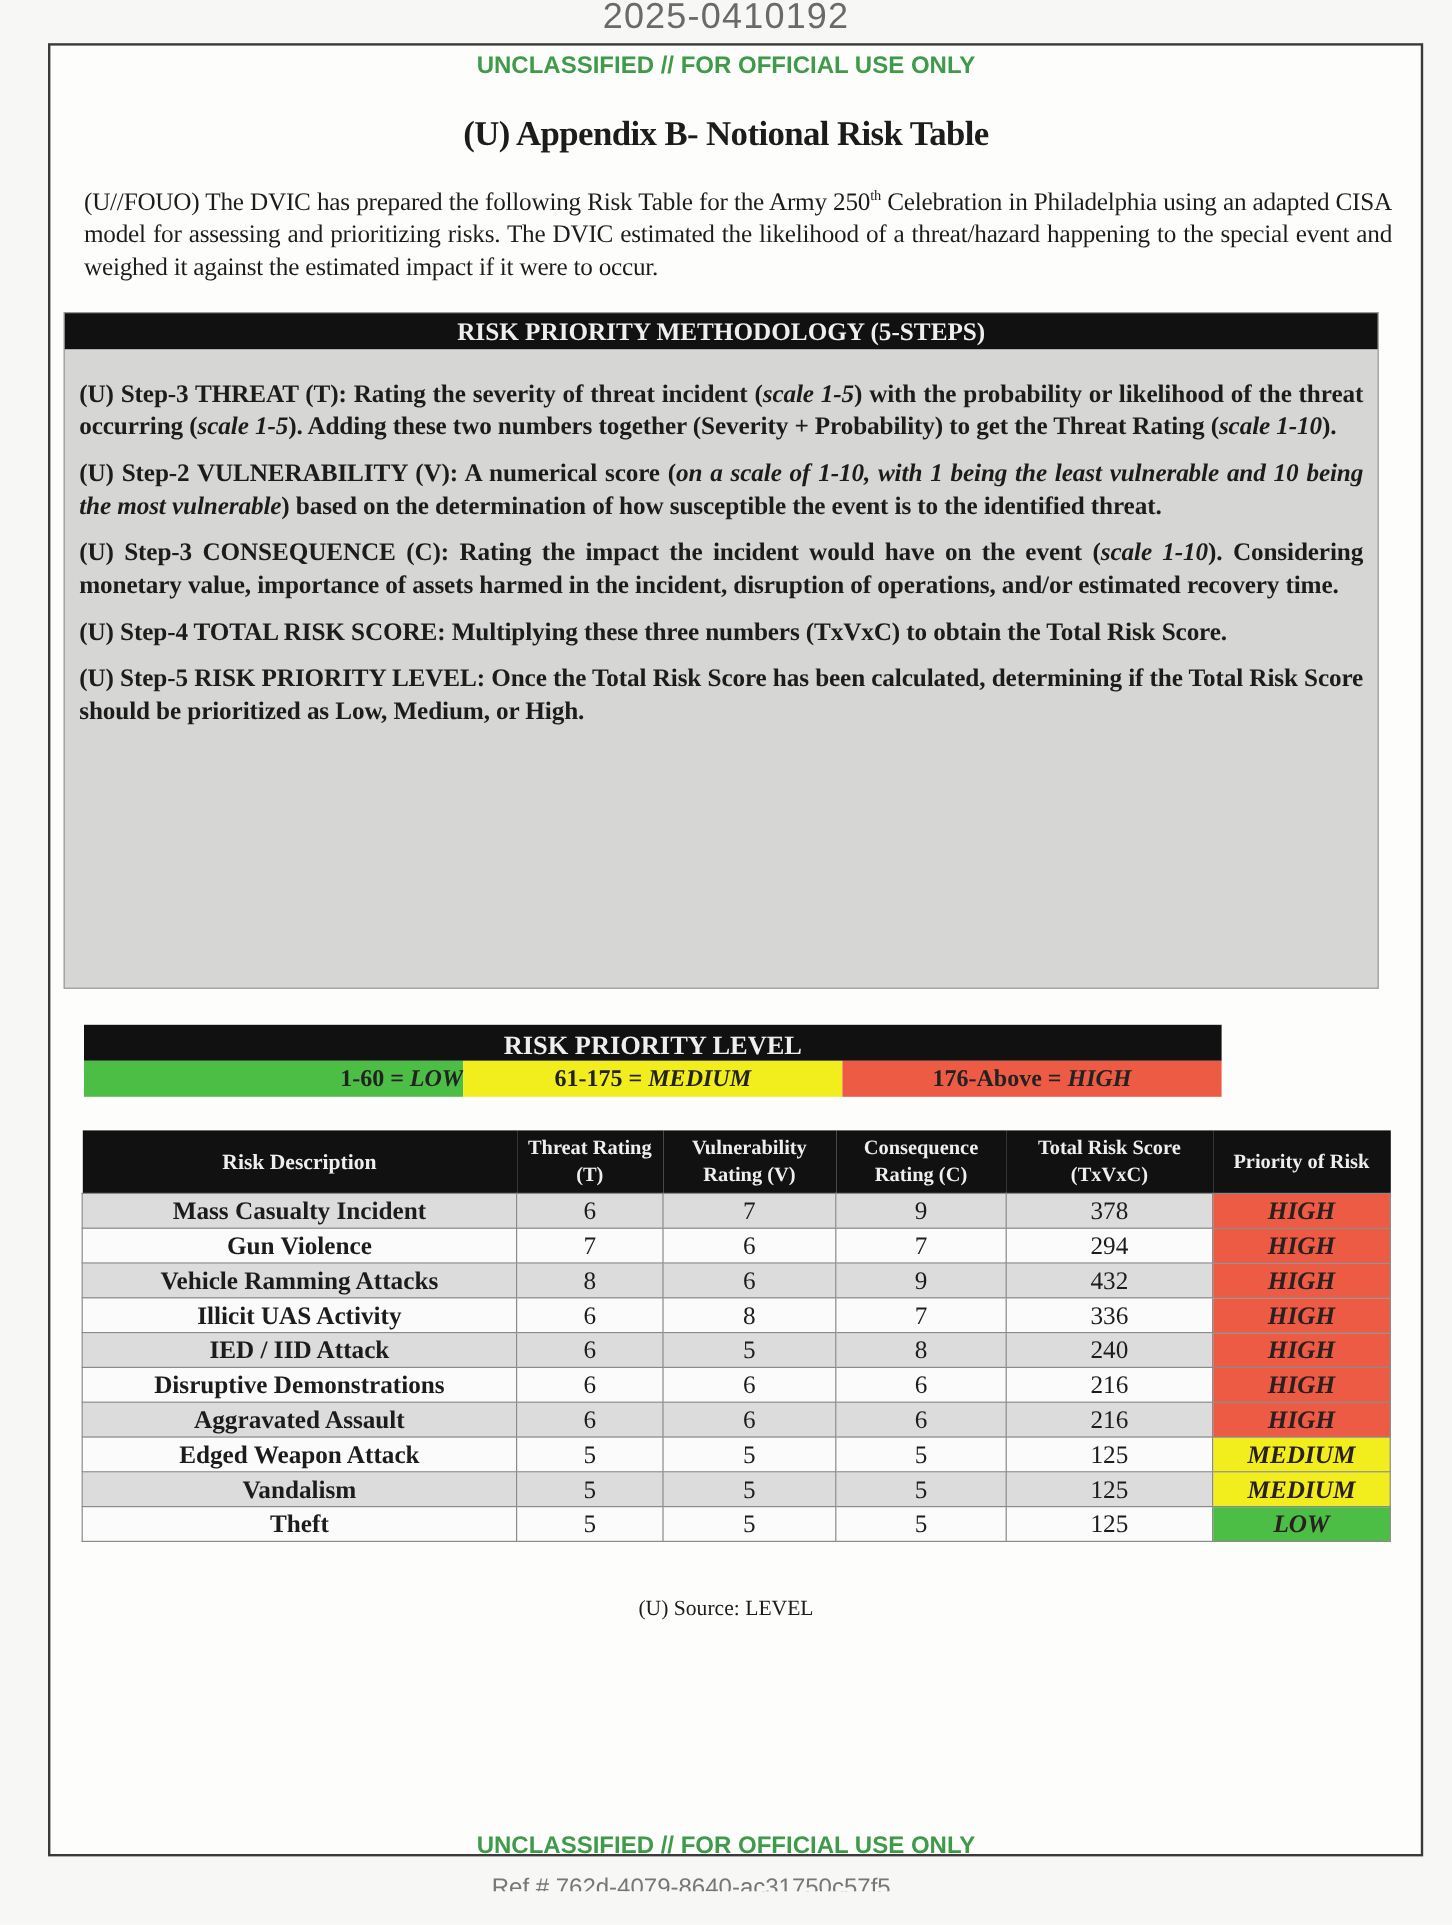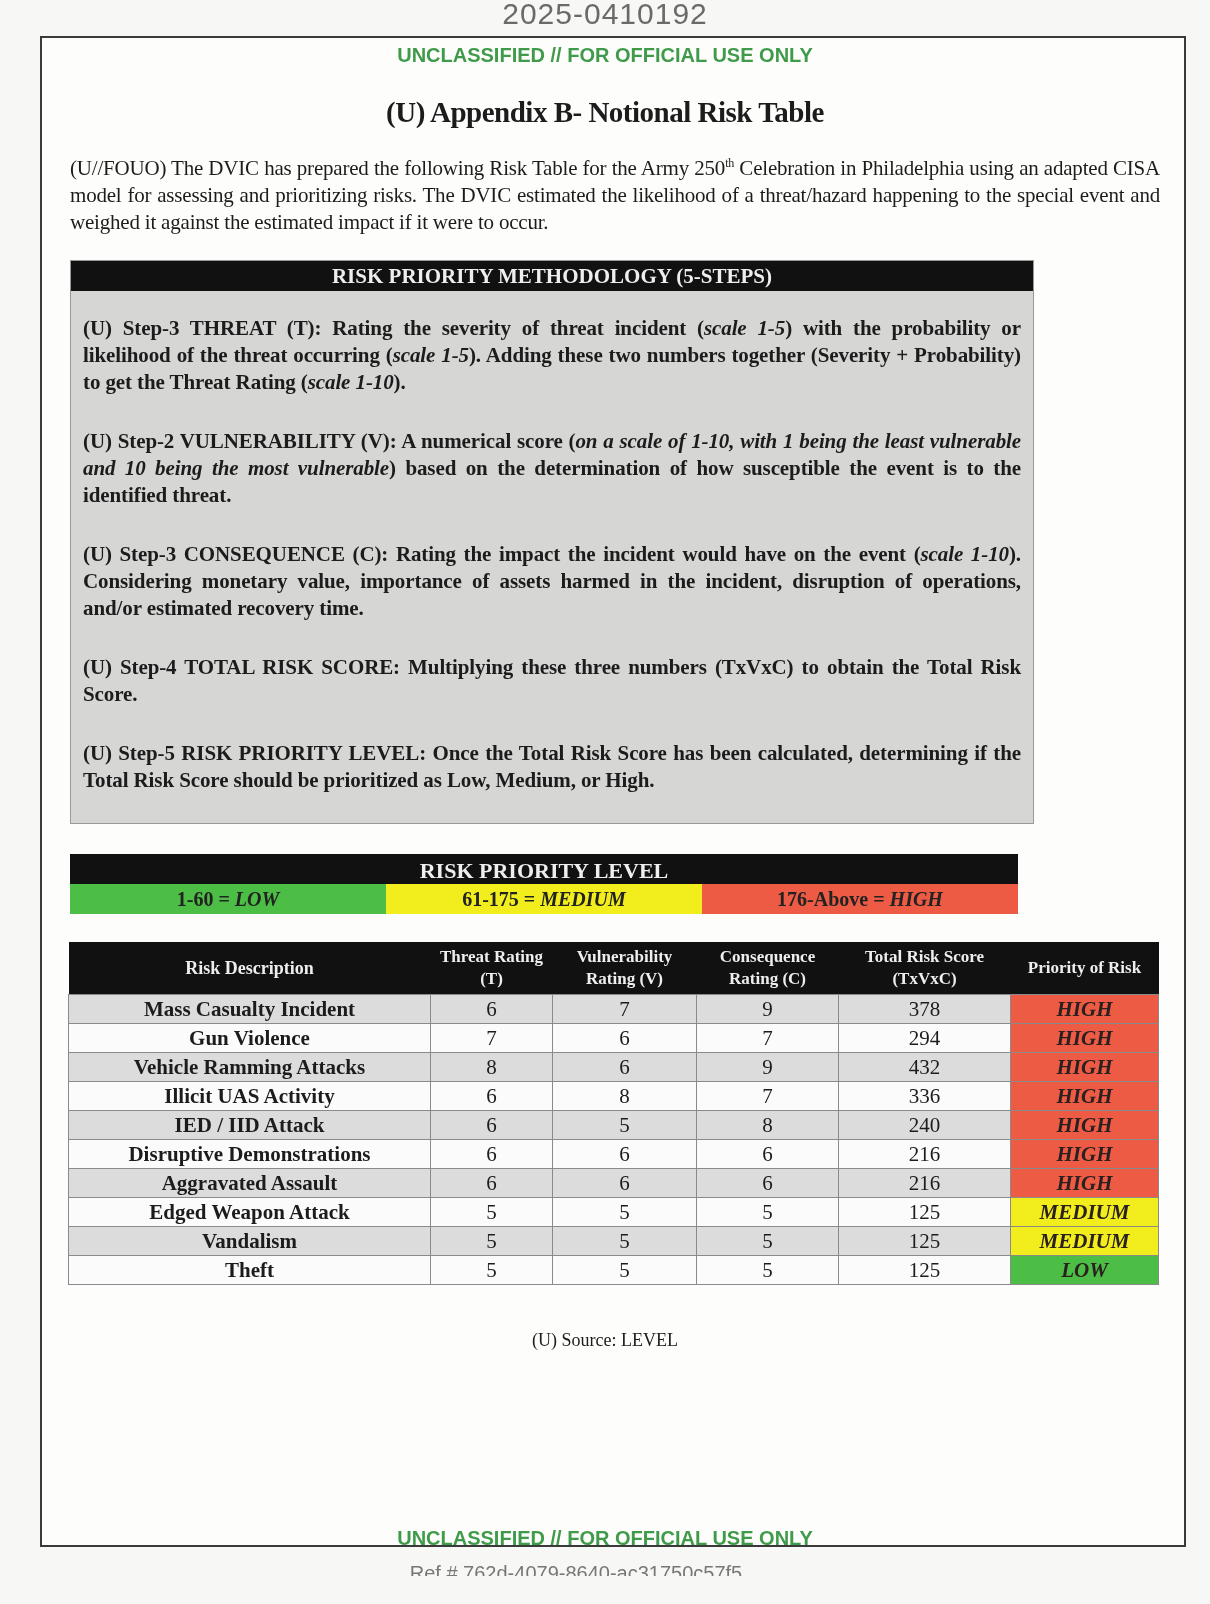"RISK PRIORITY METHODOLOGY (5-STEPS)" .method { left: 70px -> 53px; width: 964px -> 1096px }
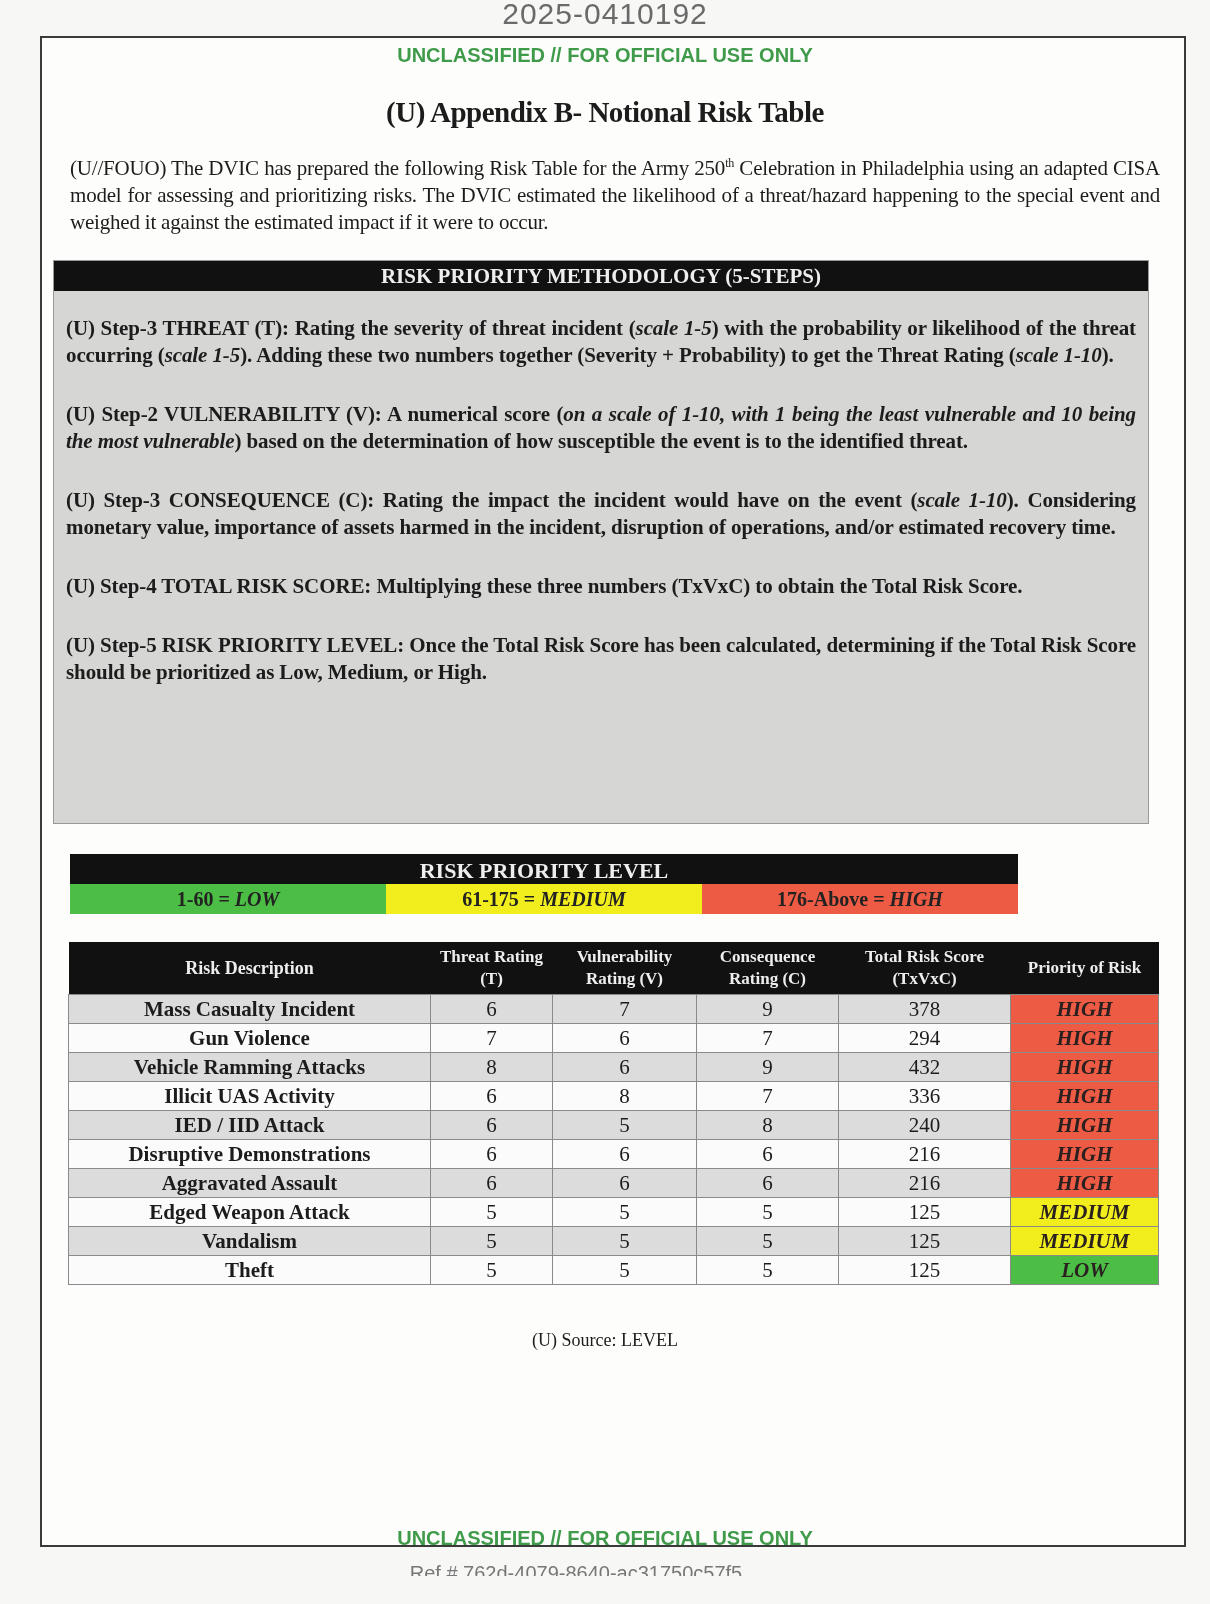"(U) Step-2 VULNERABILITY (V): A" .step + .step { margin-top: 32px -> 12px }
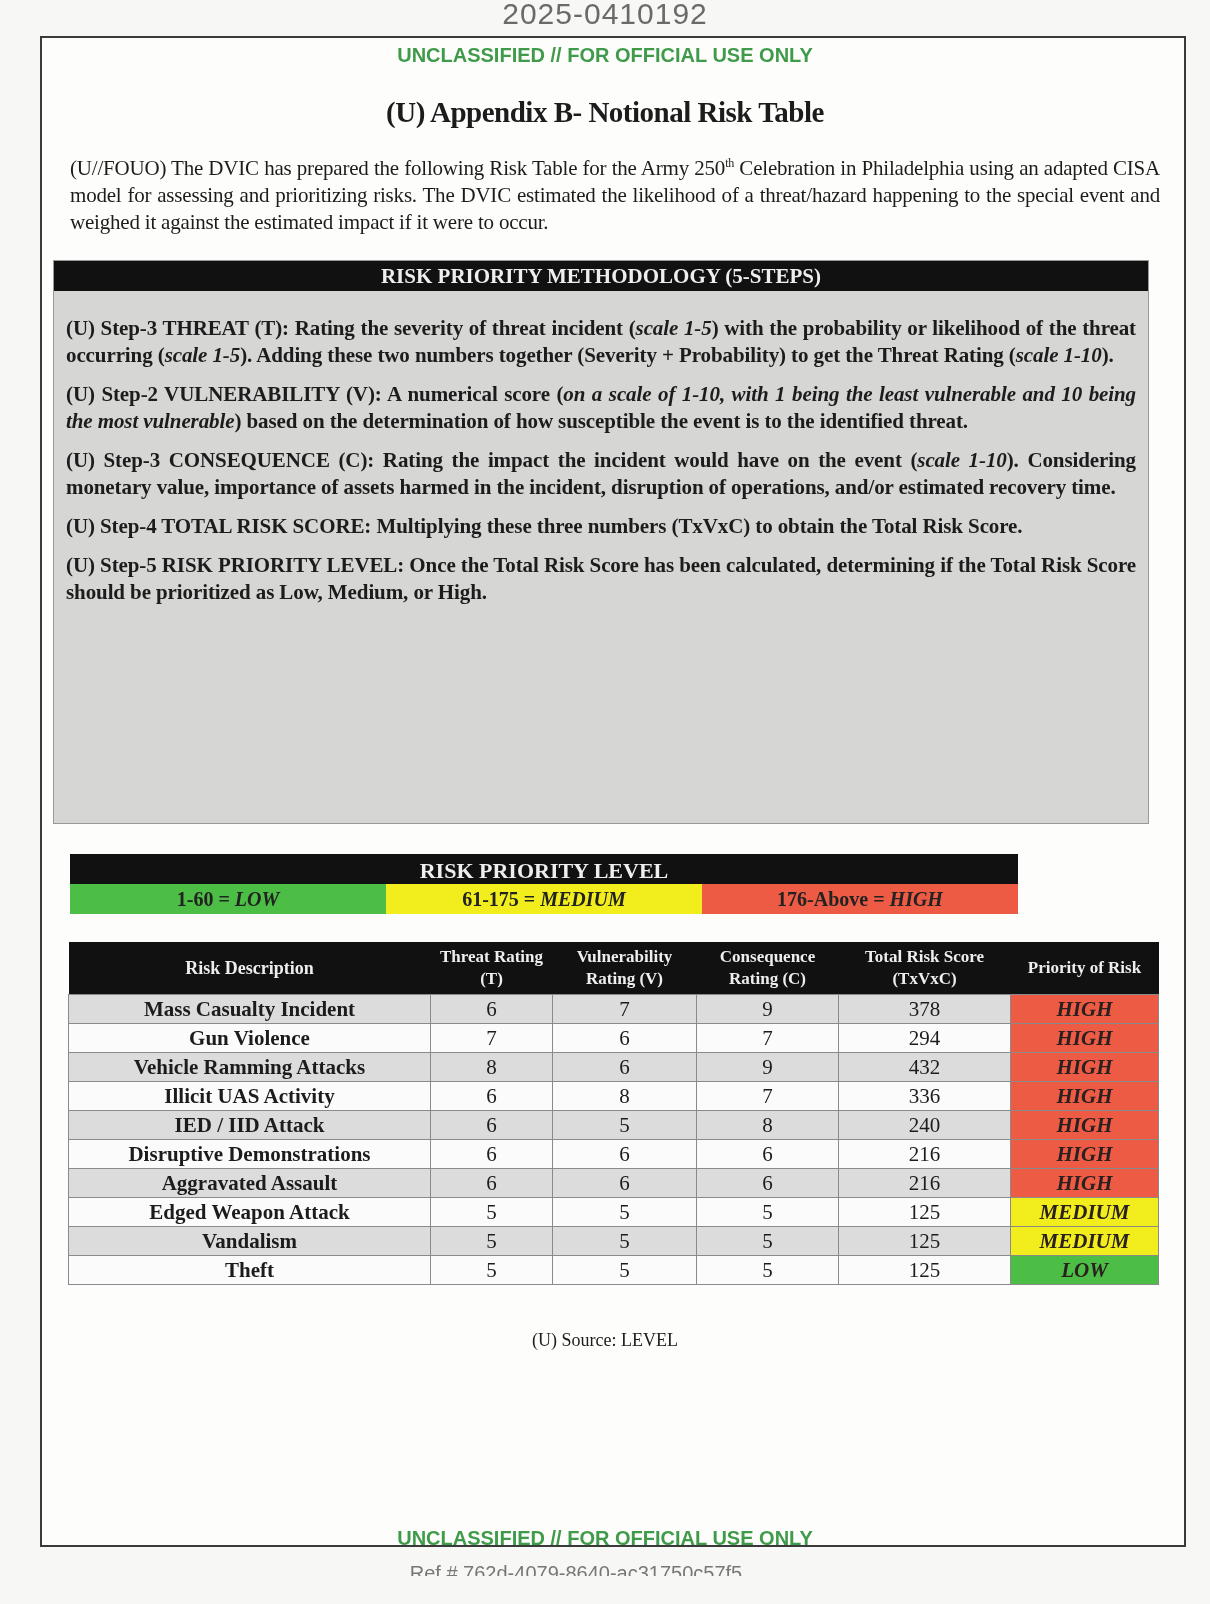"1-60 = LOW" div.level-cell { text-align: none -> right }
